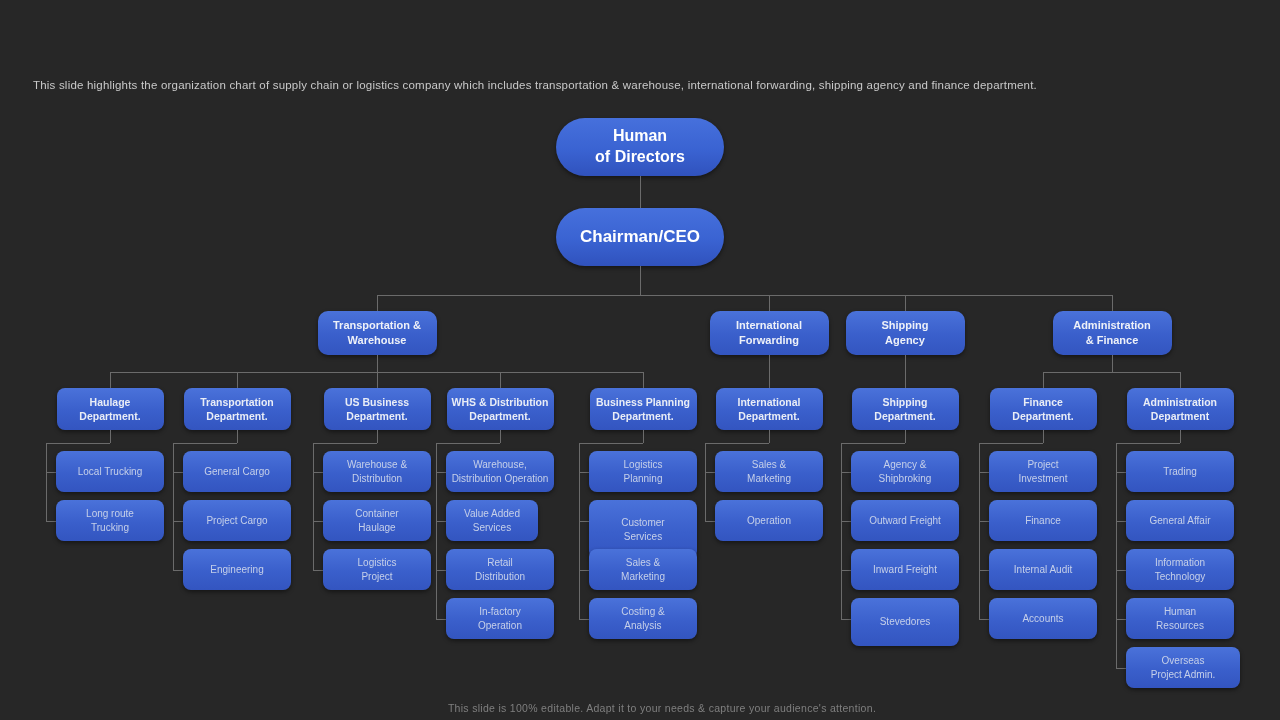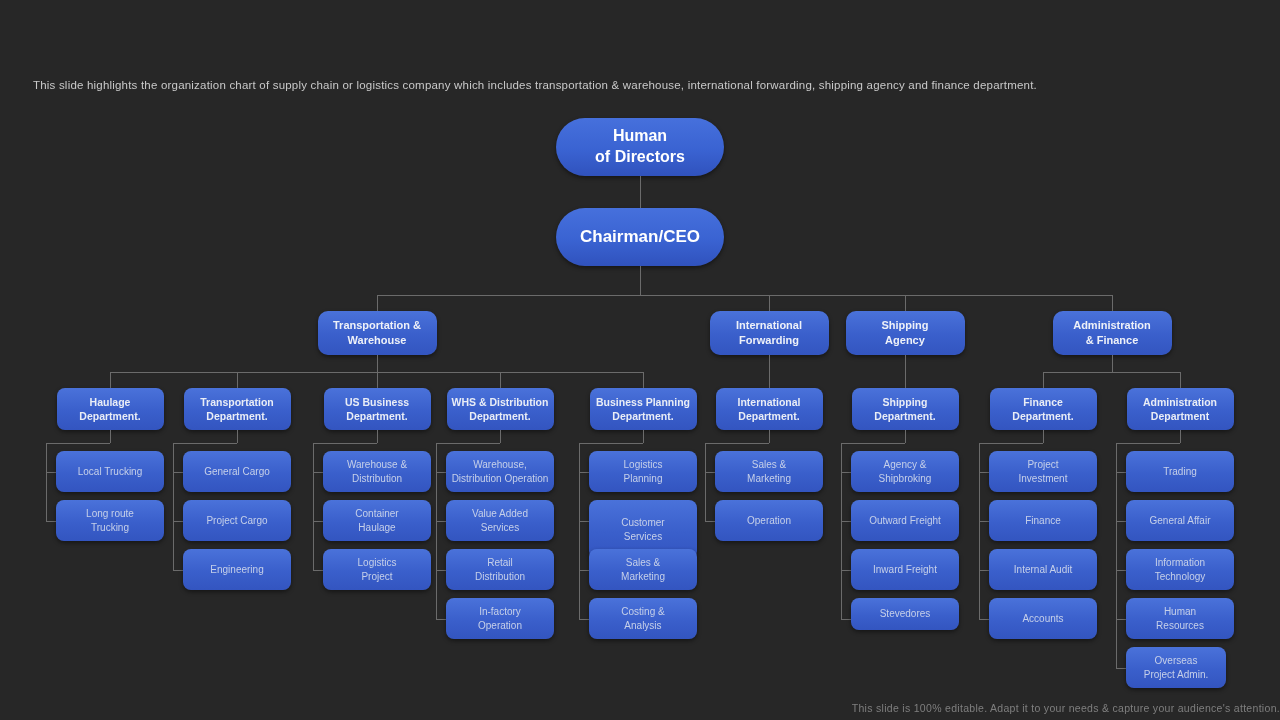"Value Added" div.node { width: 108px -> 92px }
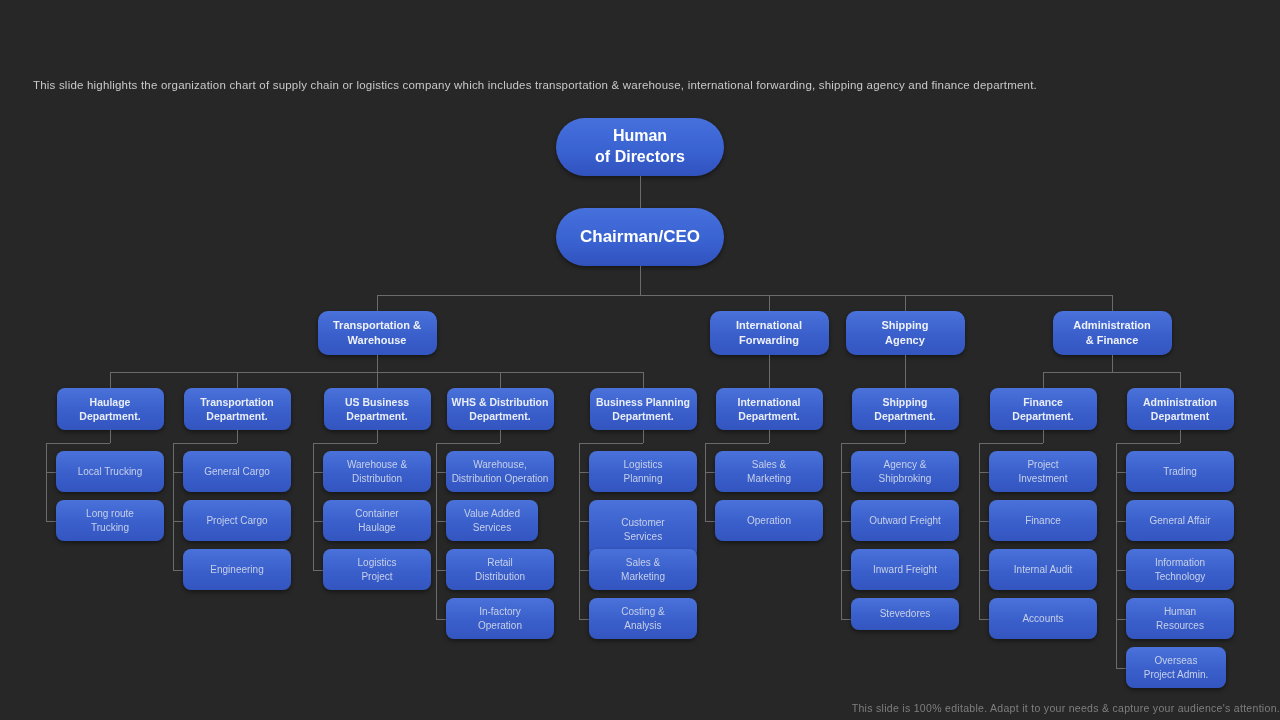"Stevedores" div.node { height: 32px -> 48px }
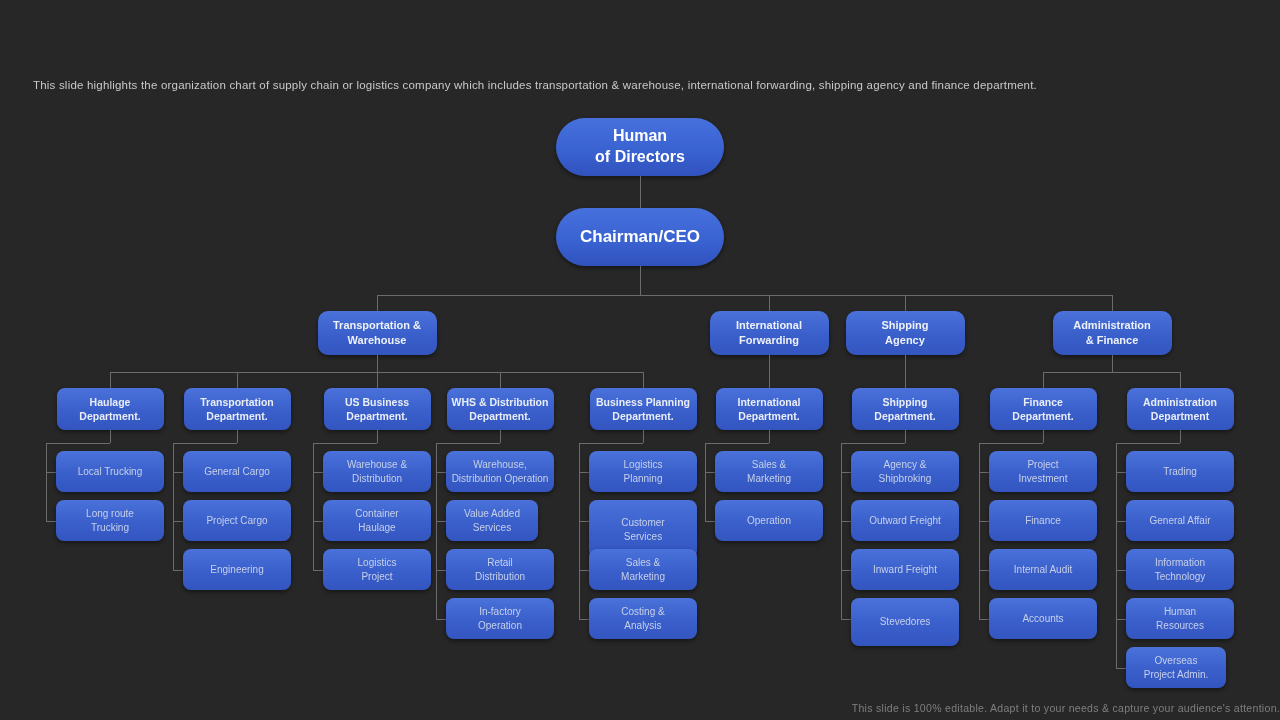"Overseas" div.node { width: 100px -> 114px }
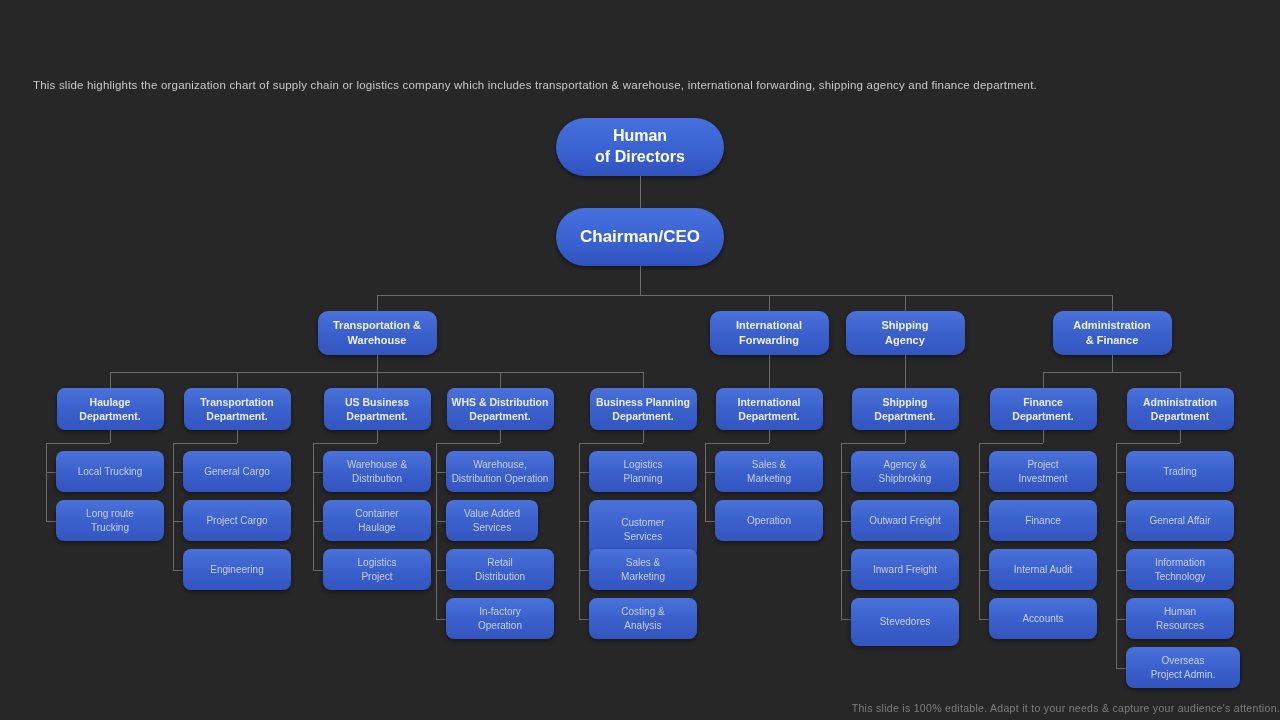"This slide is 100% editable." .footer { text-align: right -> center }
